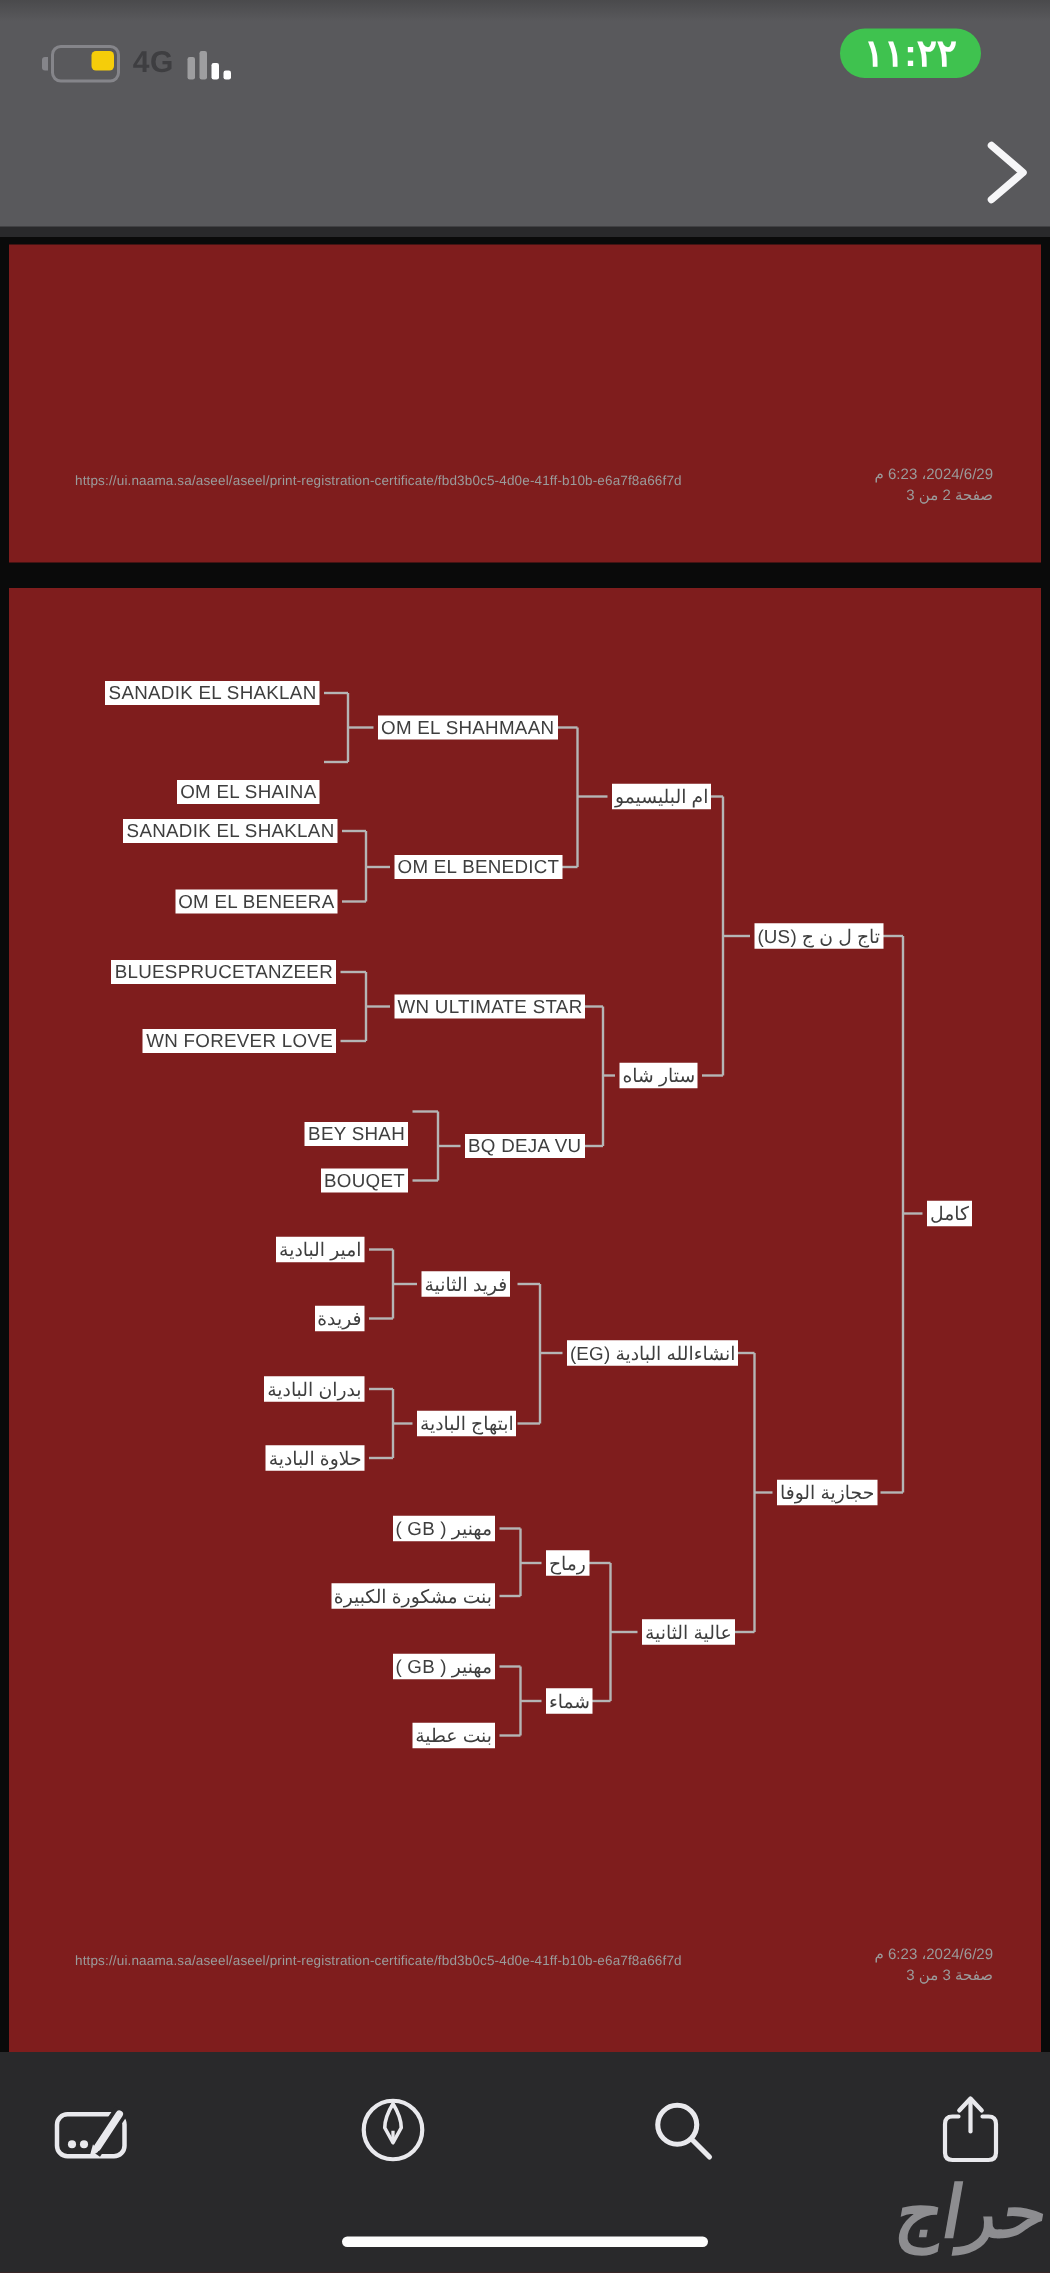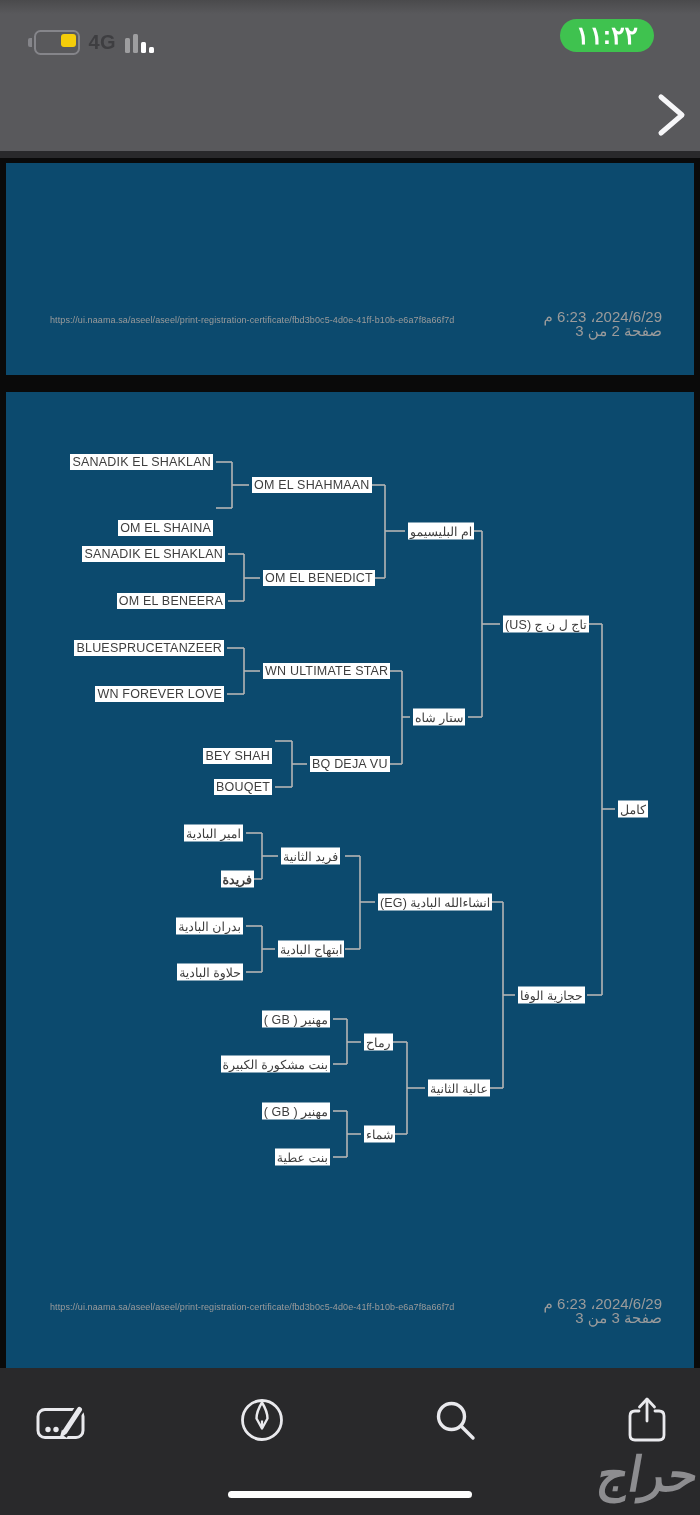"https://ui.naama.sa/aseel/aseel/print-re" .page { background: #0c4a6e -> #7f1d1d }
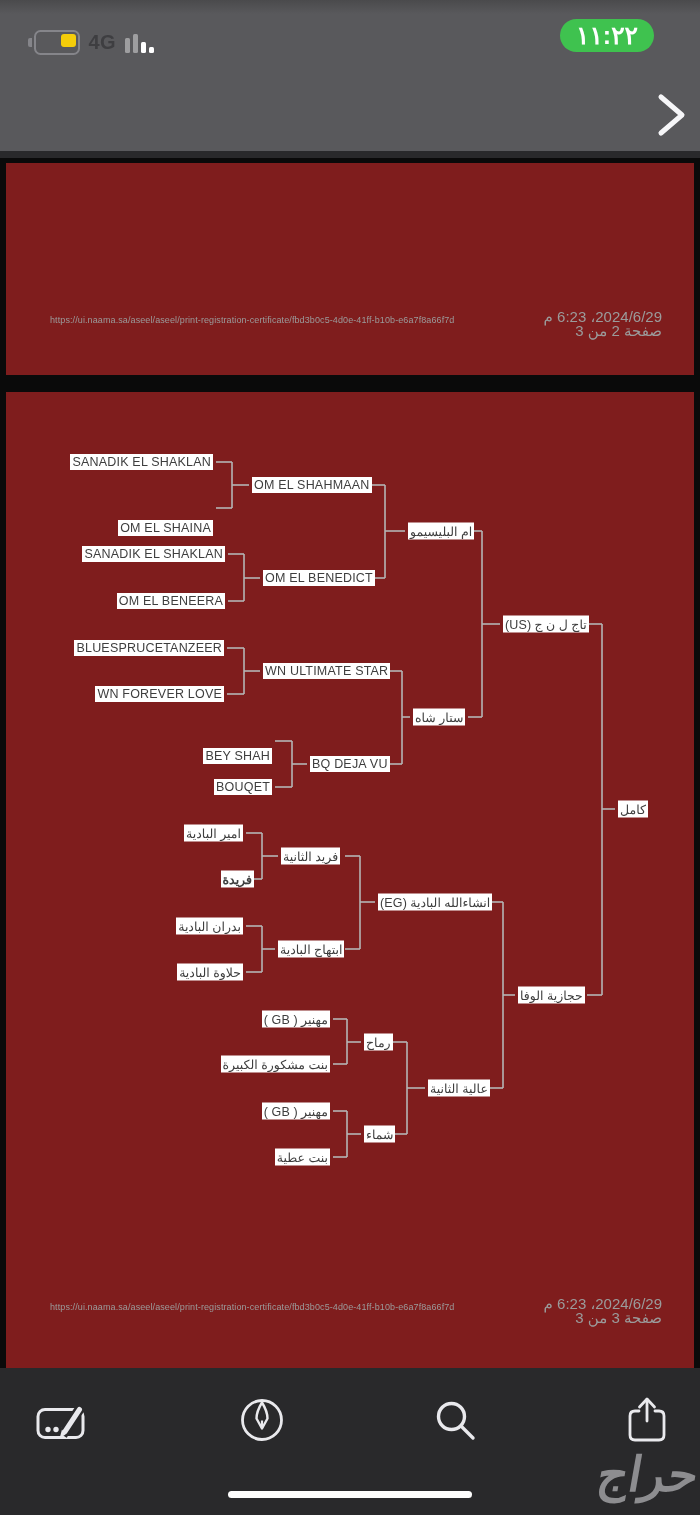"2024/6/29، 6:23 م" .pmeta { font-size: 15px -> 10px }
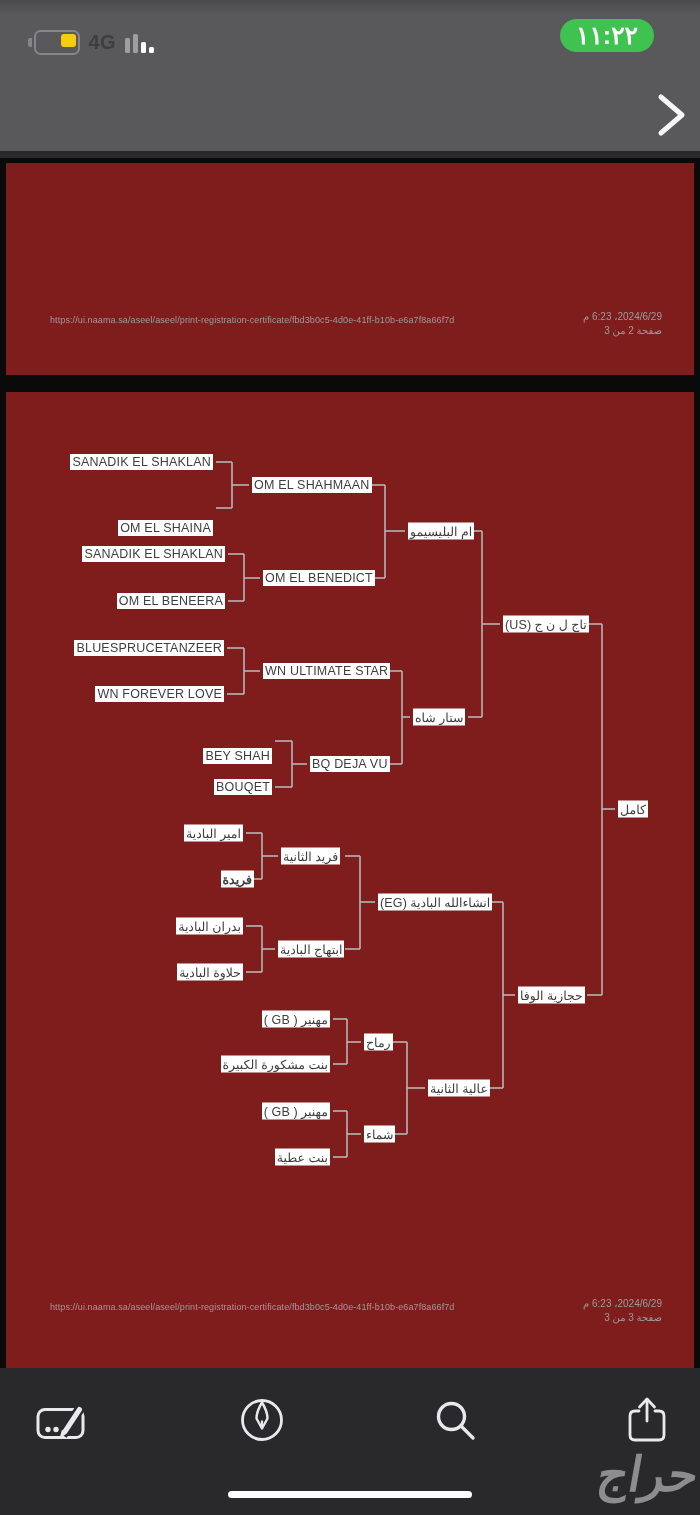"فريدة" div.tree-label { font-weight: bold -> none; right: 440px -> 451px }
